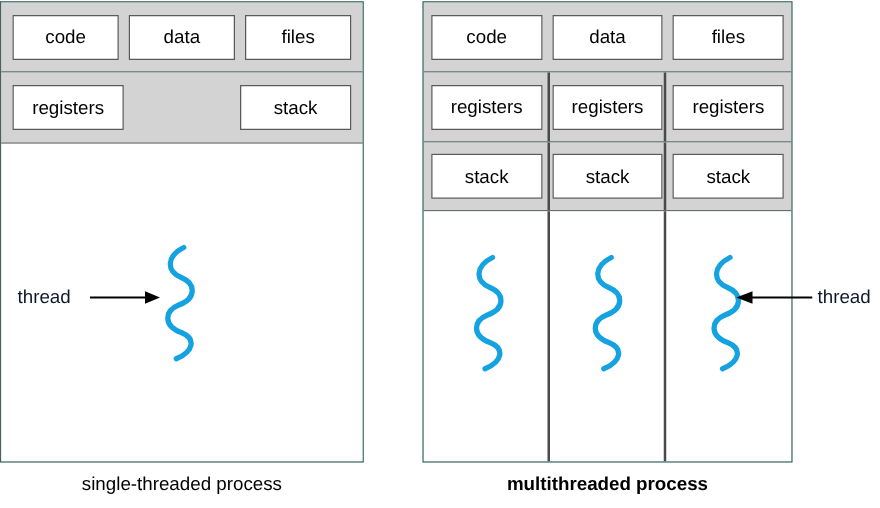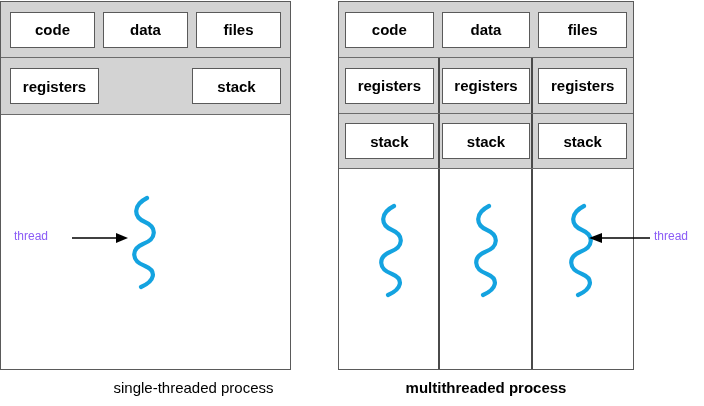"code" .process { font-weight: bold -> none }
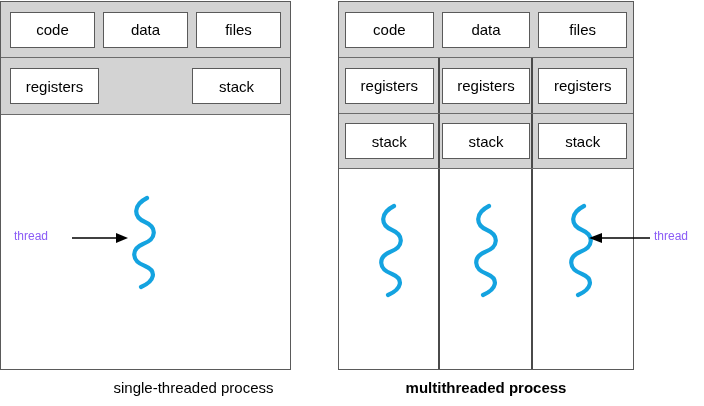"thread" .annot { color: #8b5cf6 -> #0f172a; font-size: 12px -> 15px }
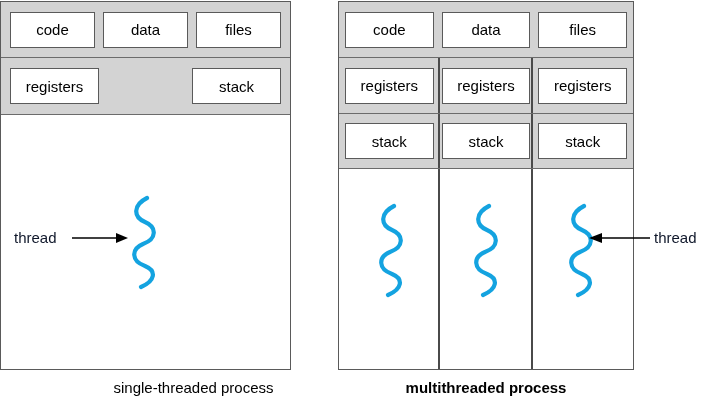"single-threaded process" #caption-single { padding-left: 48px -> none }
